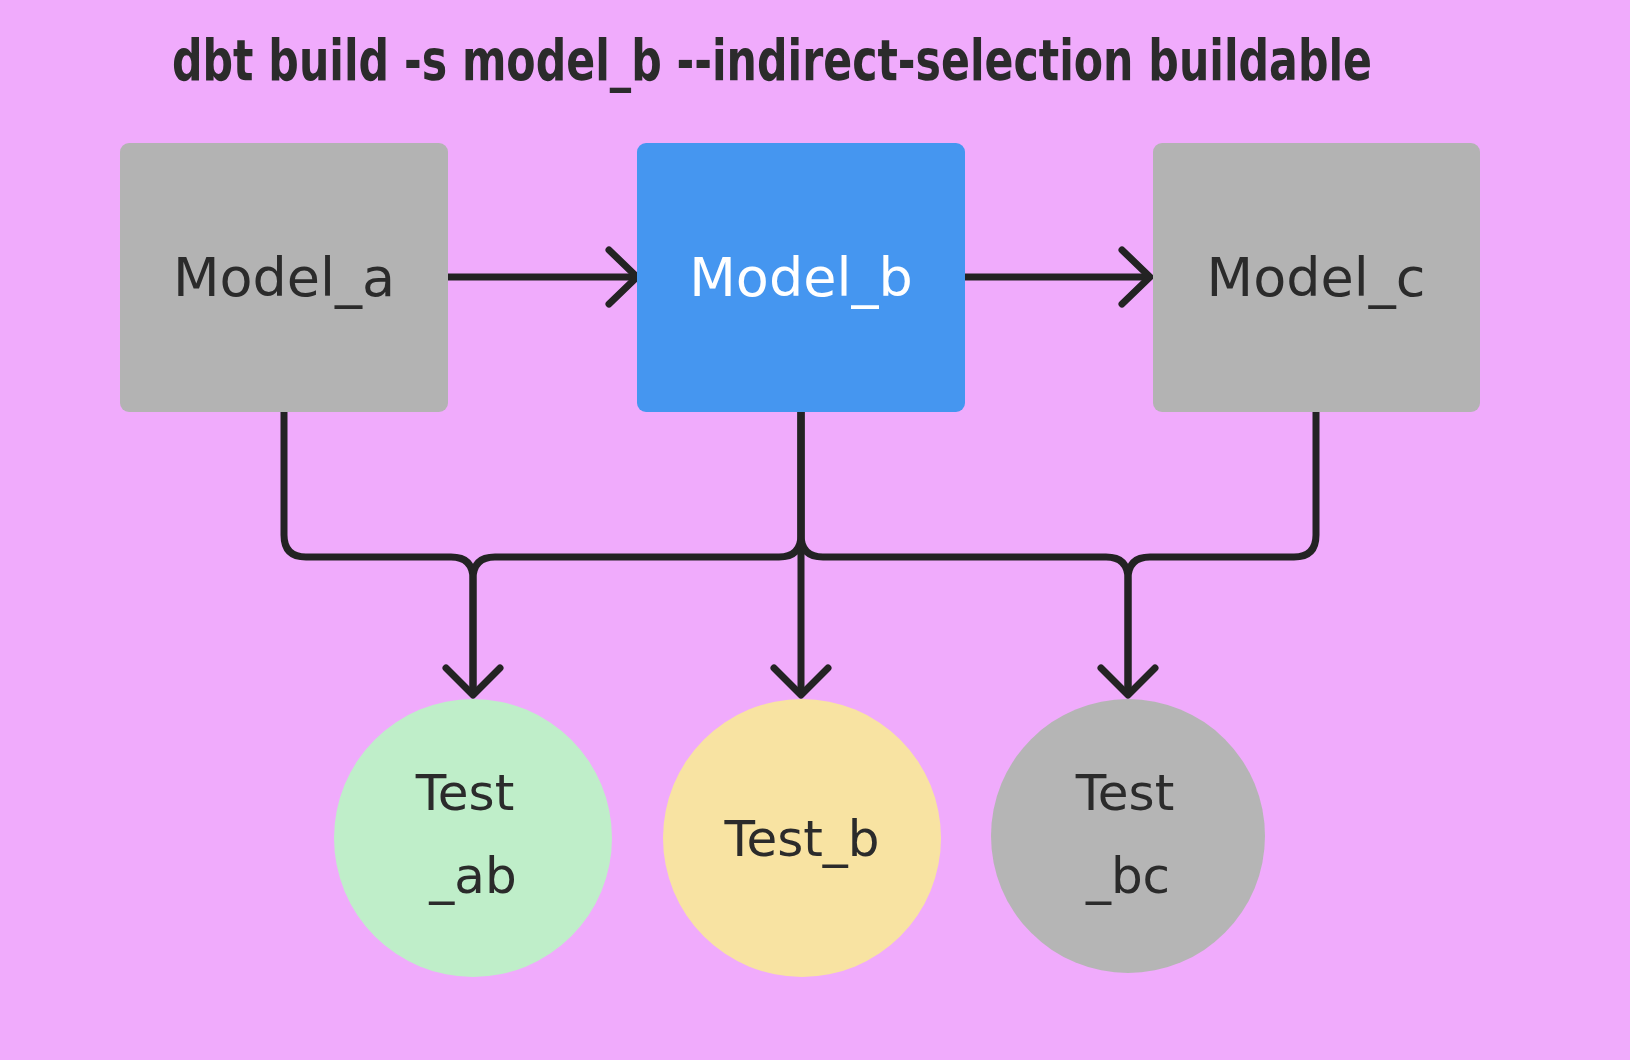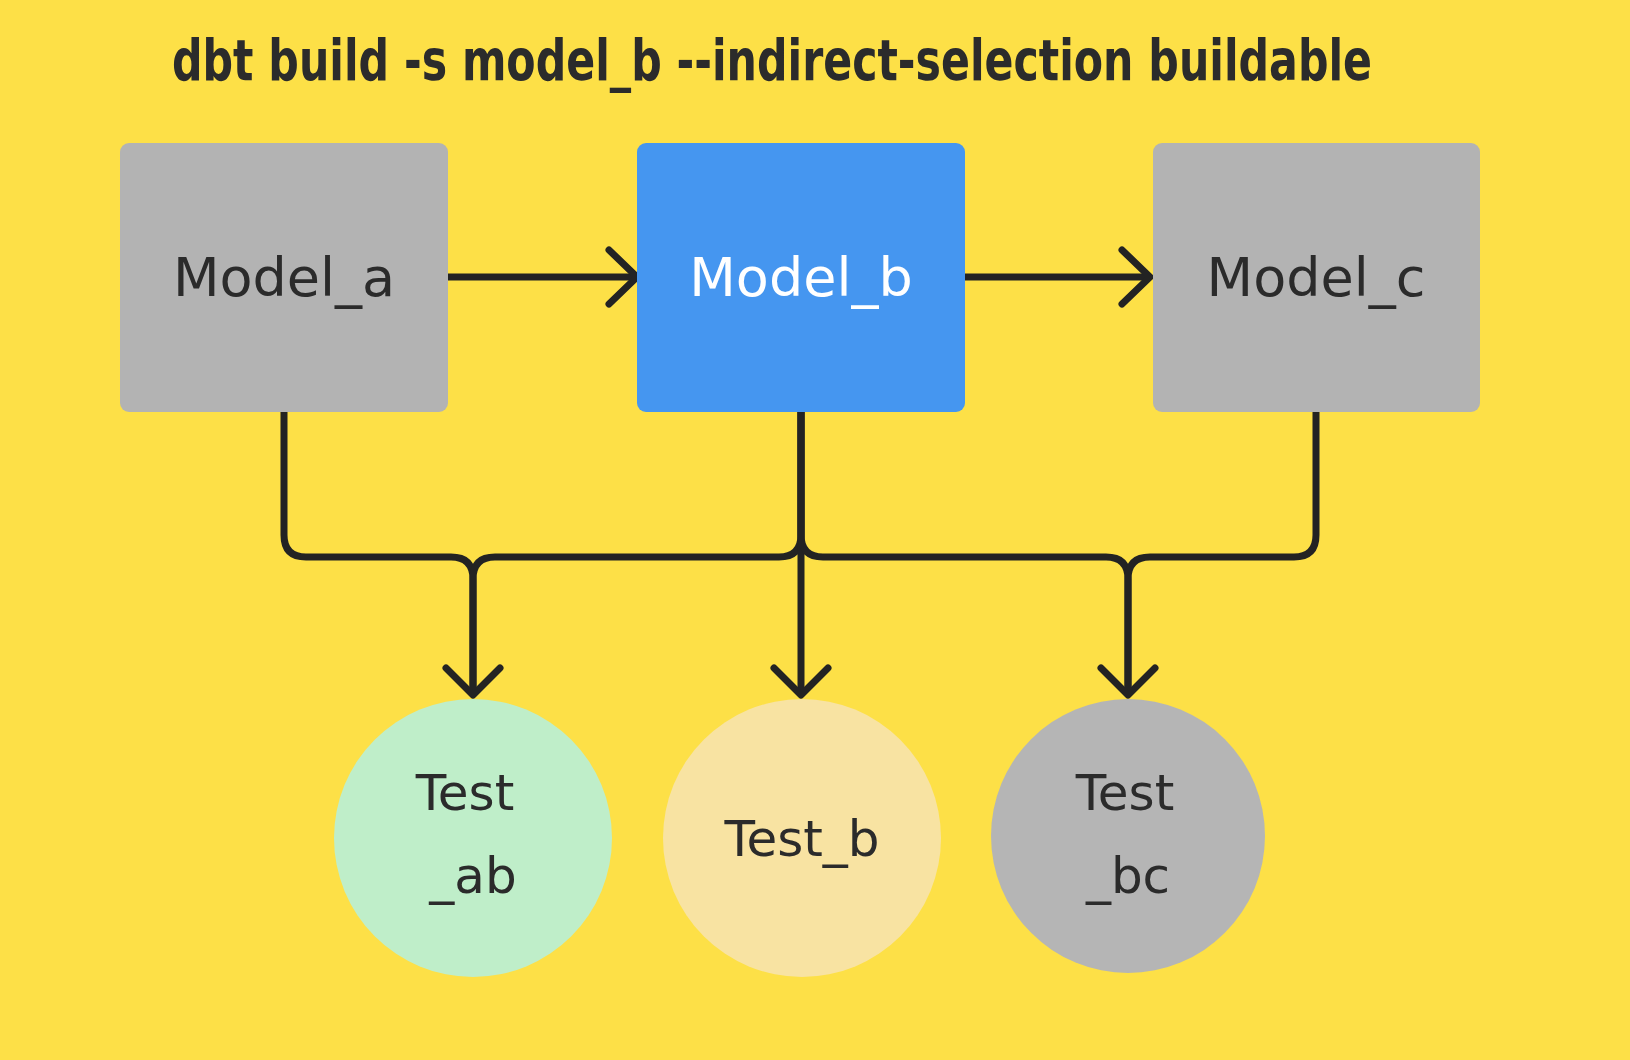"dbt build -s model_b" .page { background: #fde047 -> #f0abfc }
